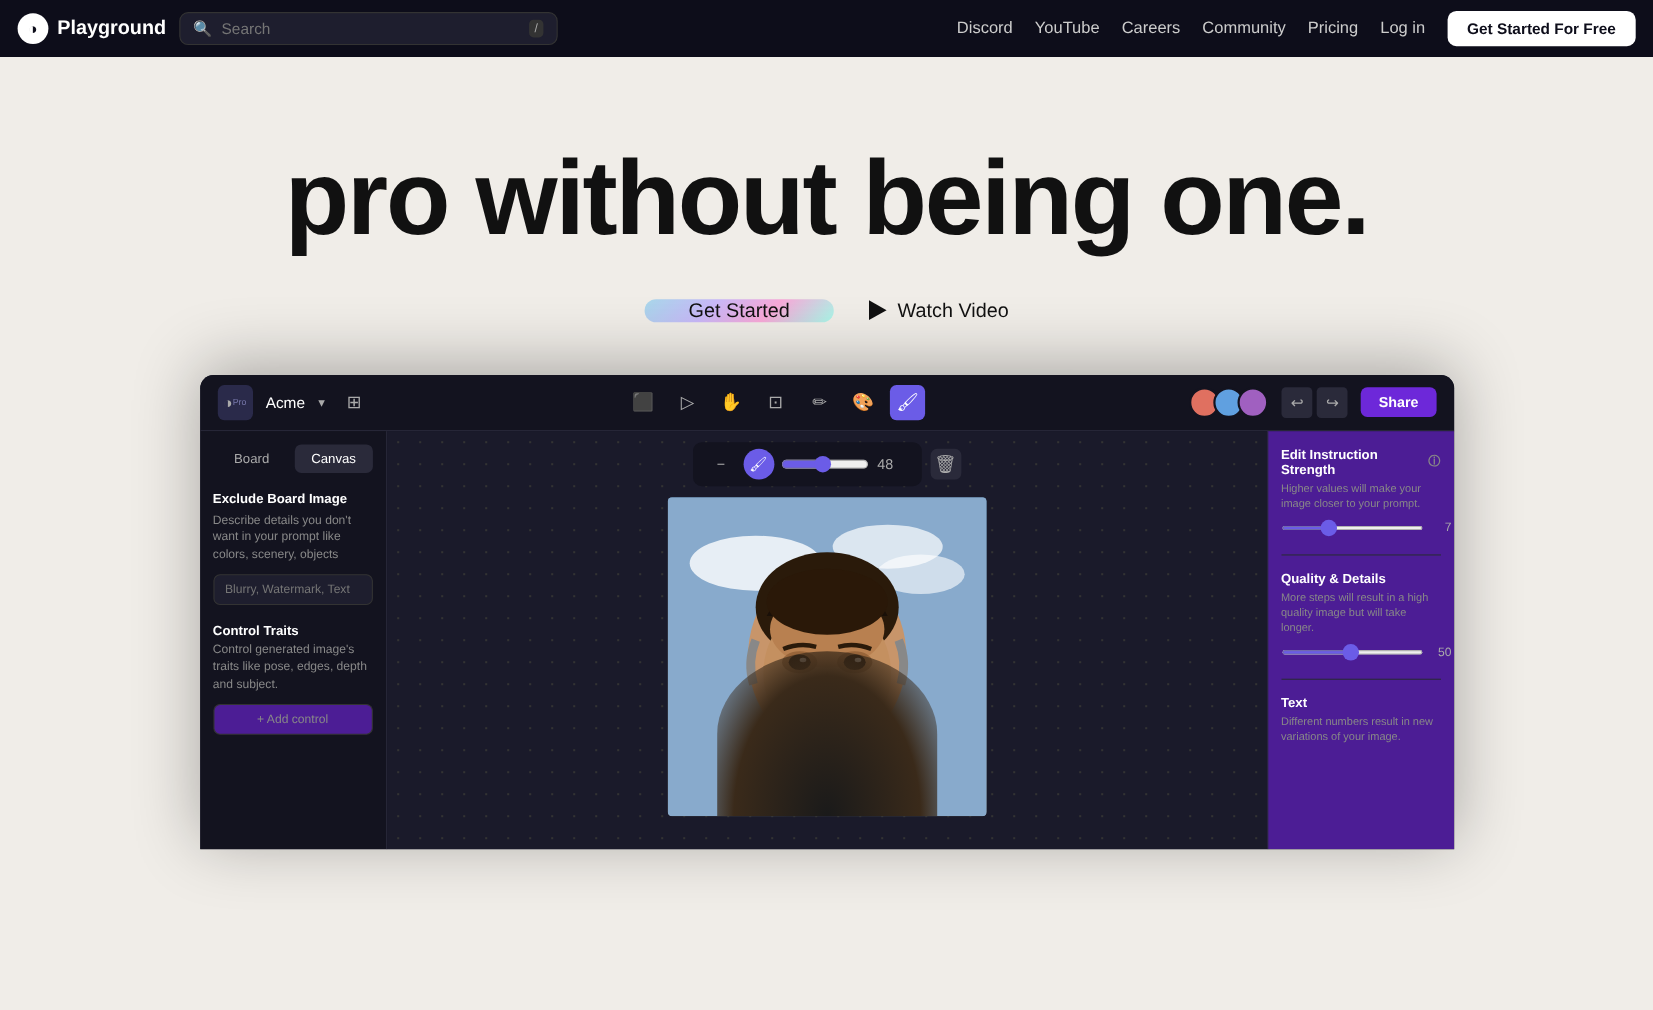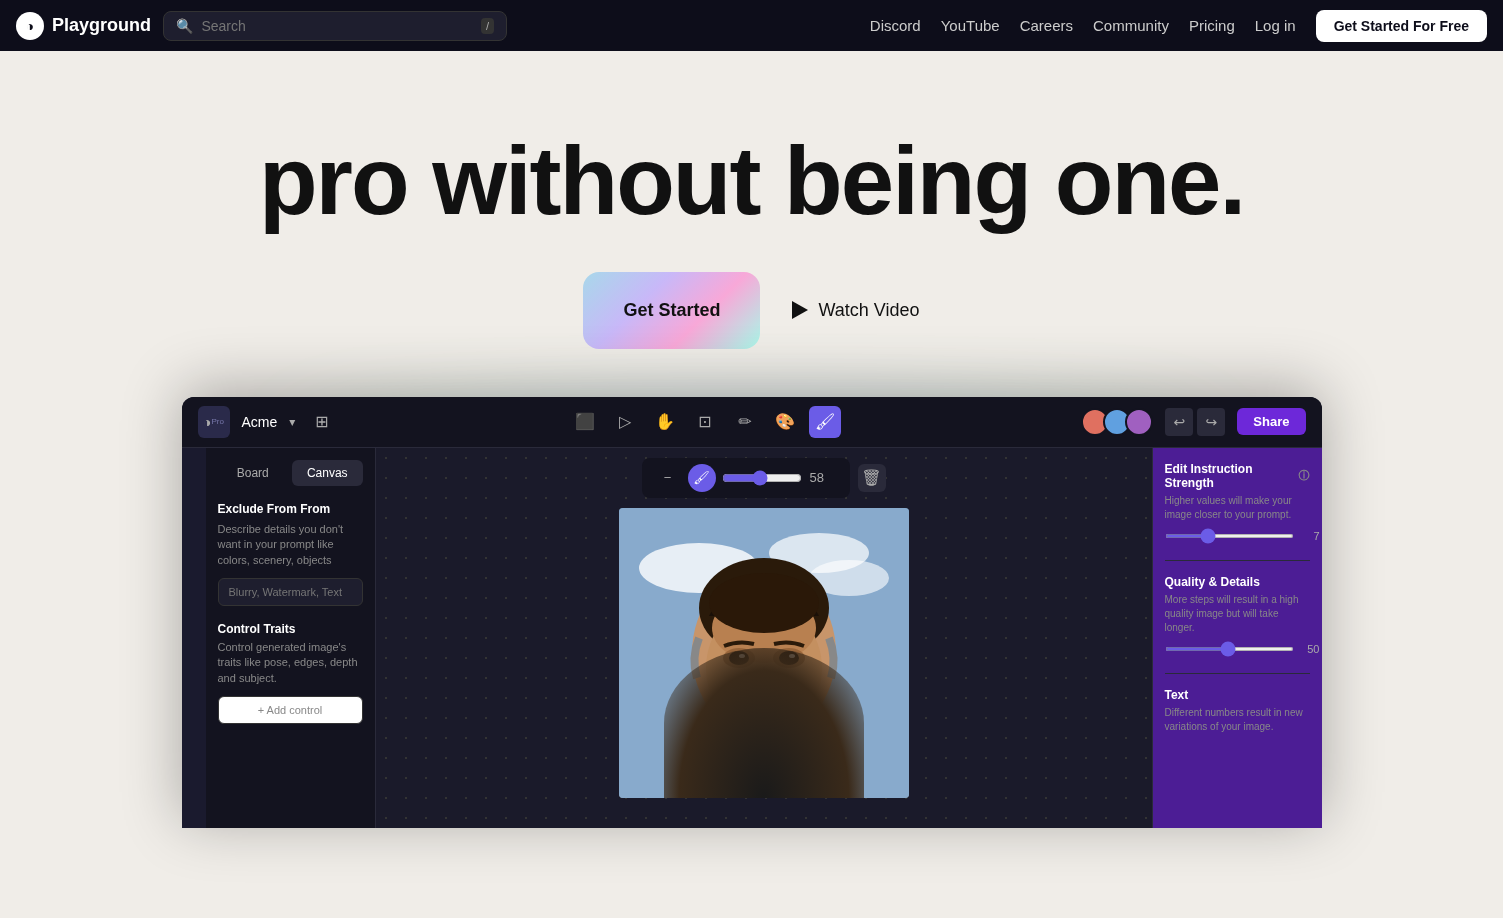"Get Started" .btn-get-started { font-weight: 700 -> 400; padding: 28px 40px -> 0 40px }
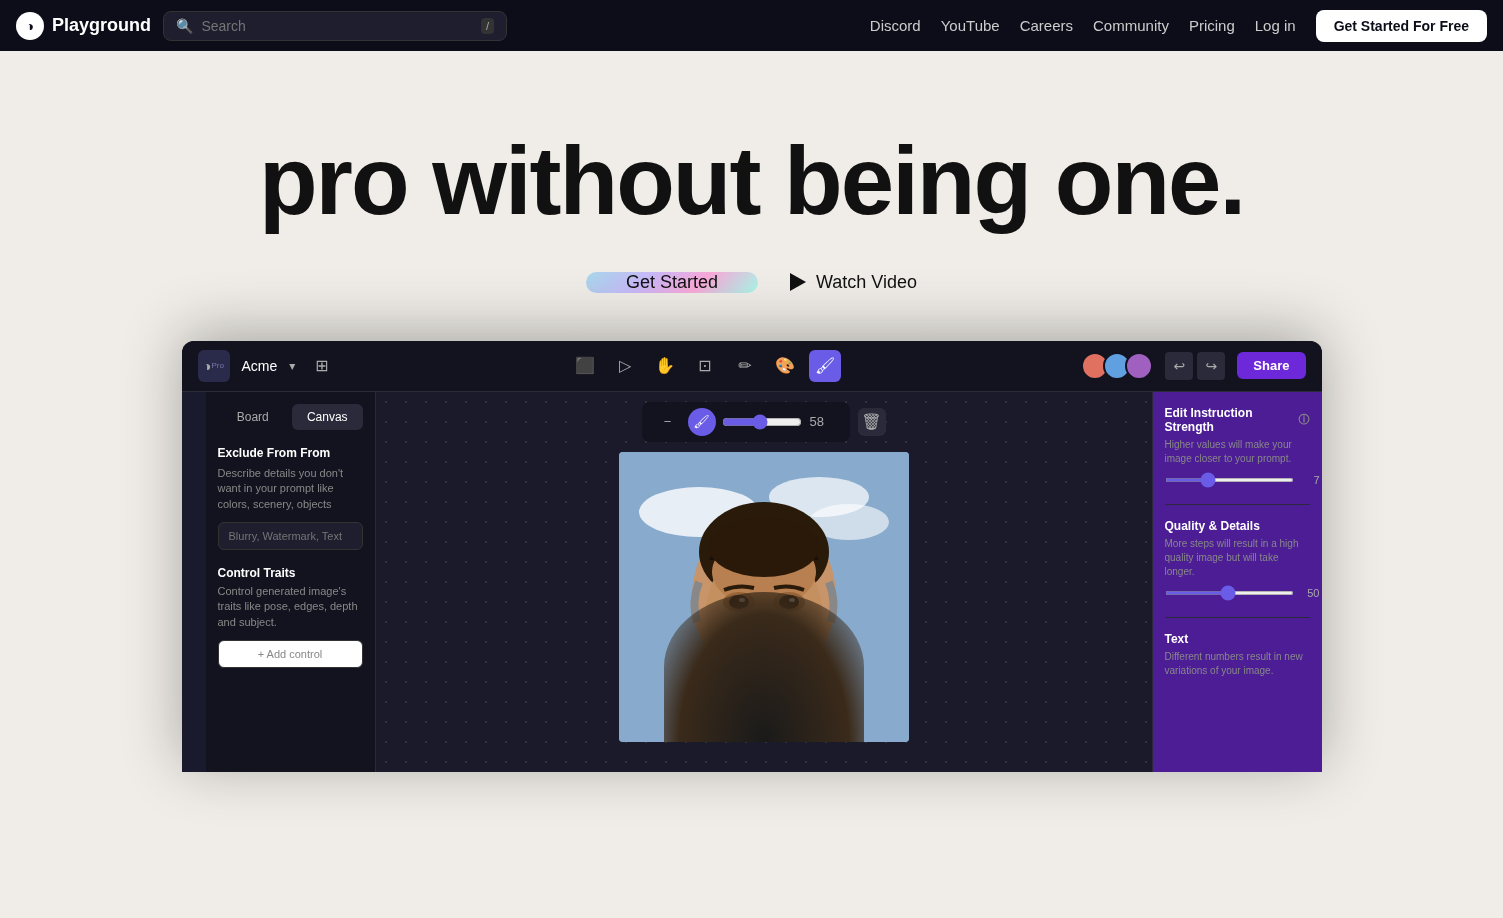"Board" .app-body { padding-left: 24px -> none }
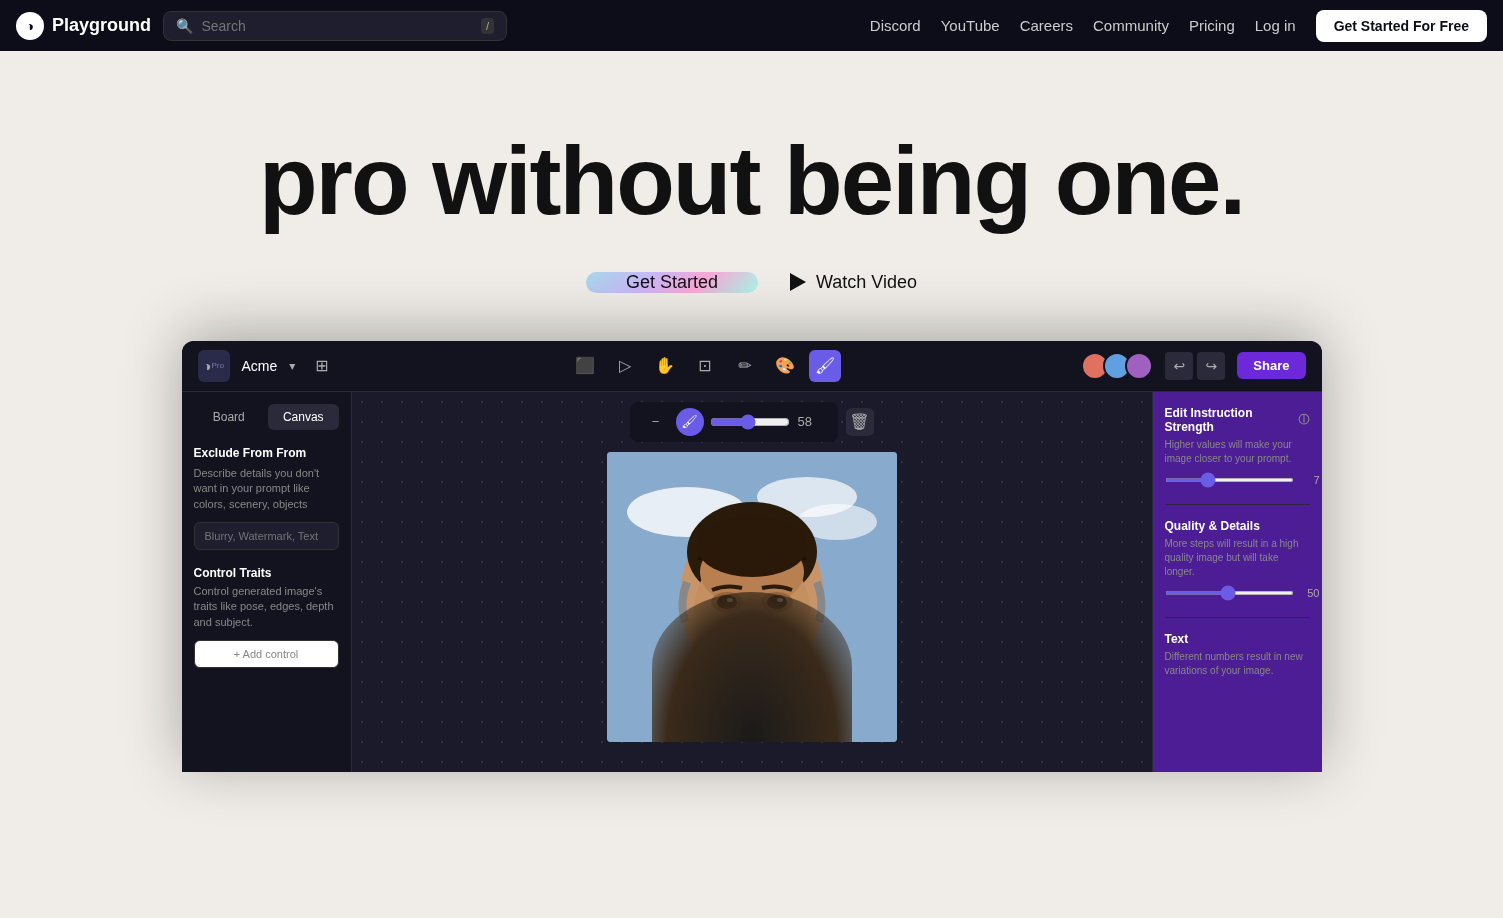"58" span.canvas-slider-val { text: 58 -> 48 }
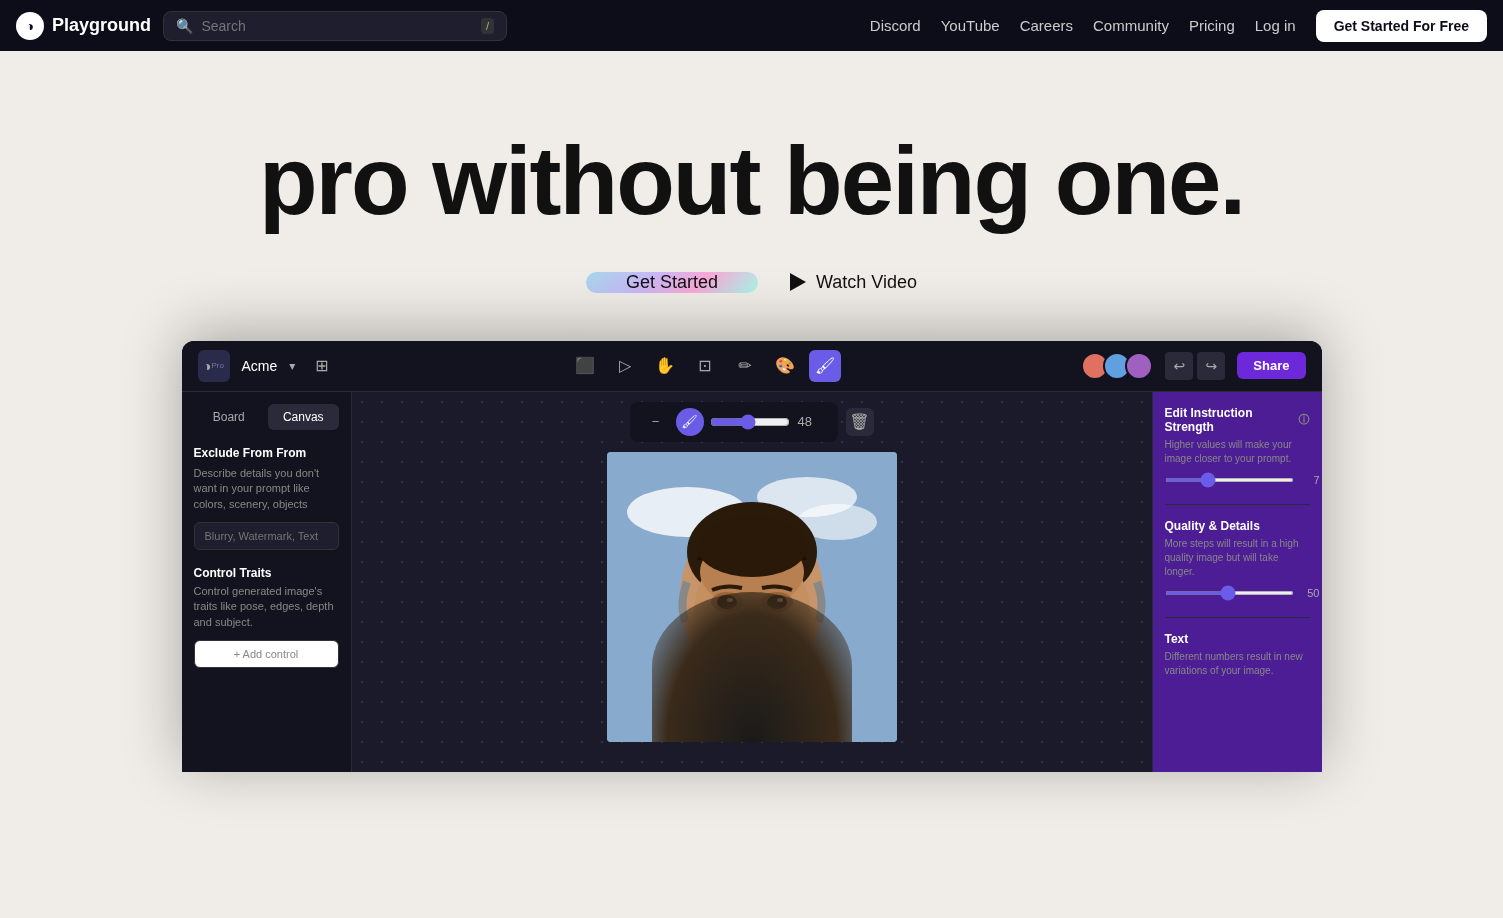"Exclude From From" div.panel-section-title { text: From From -> Board Image }
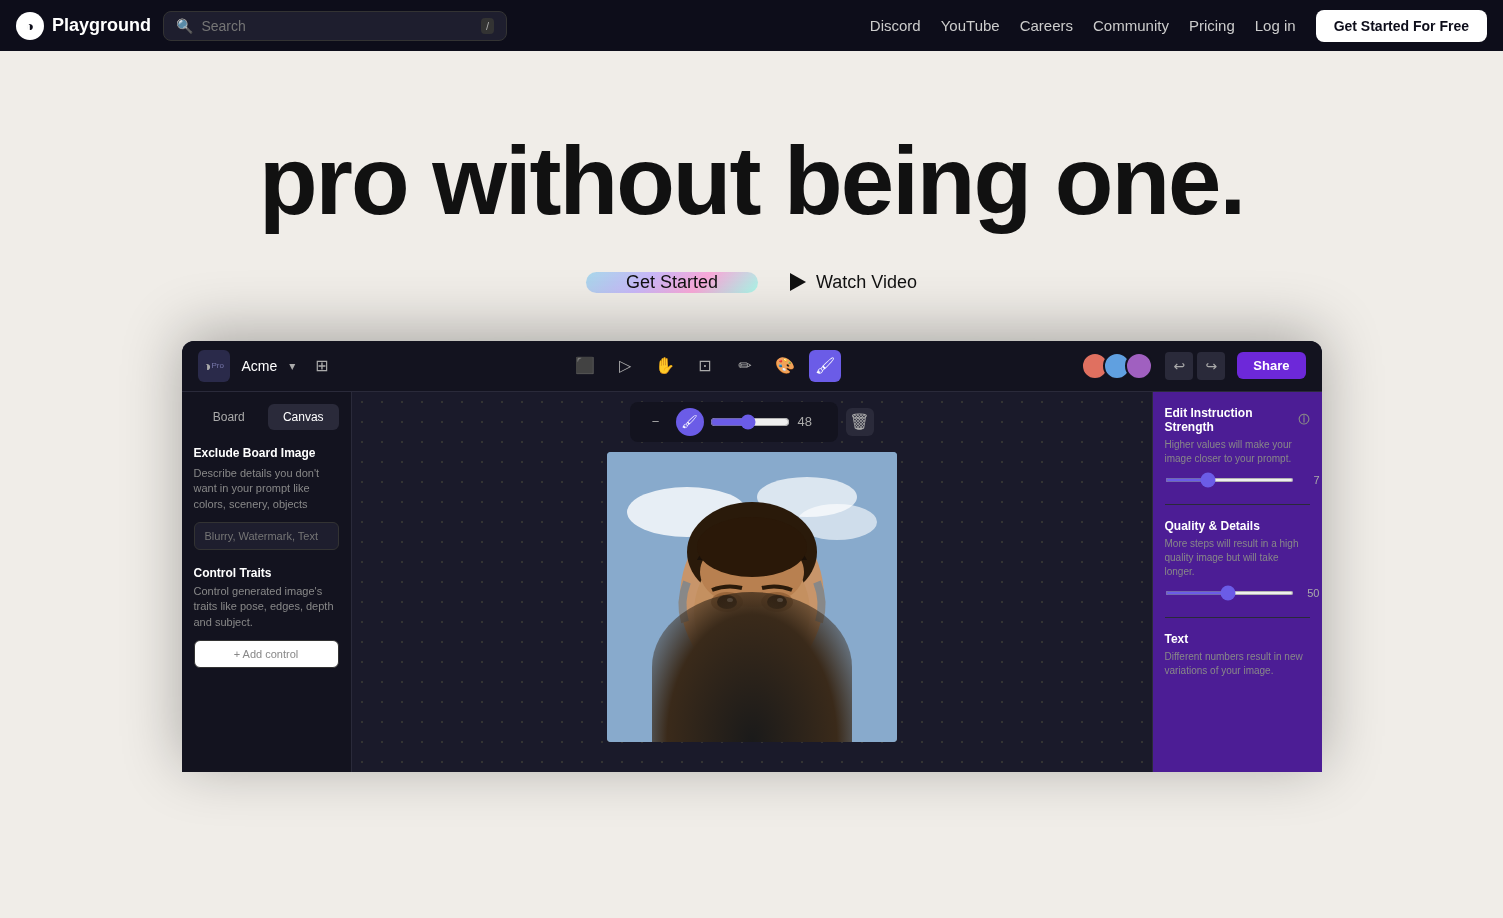"+ Add control" .panel-add-control { background: #ffffff -> #4c1d95 }
